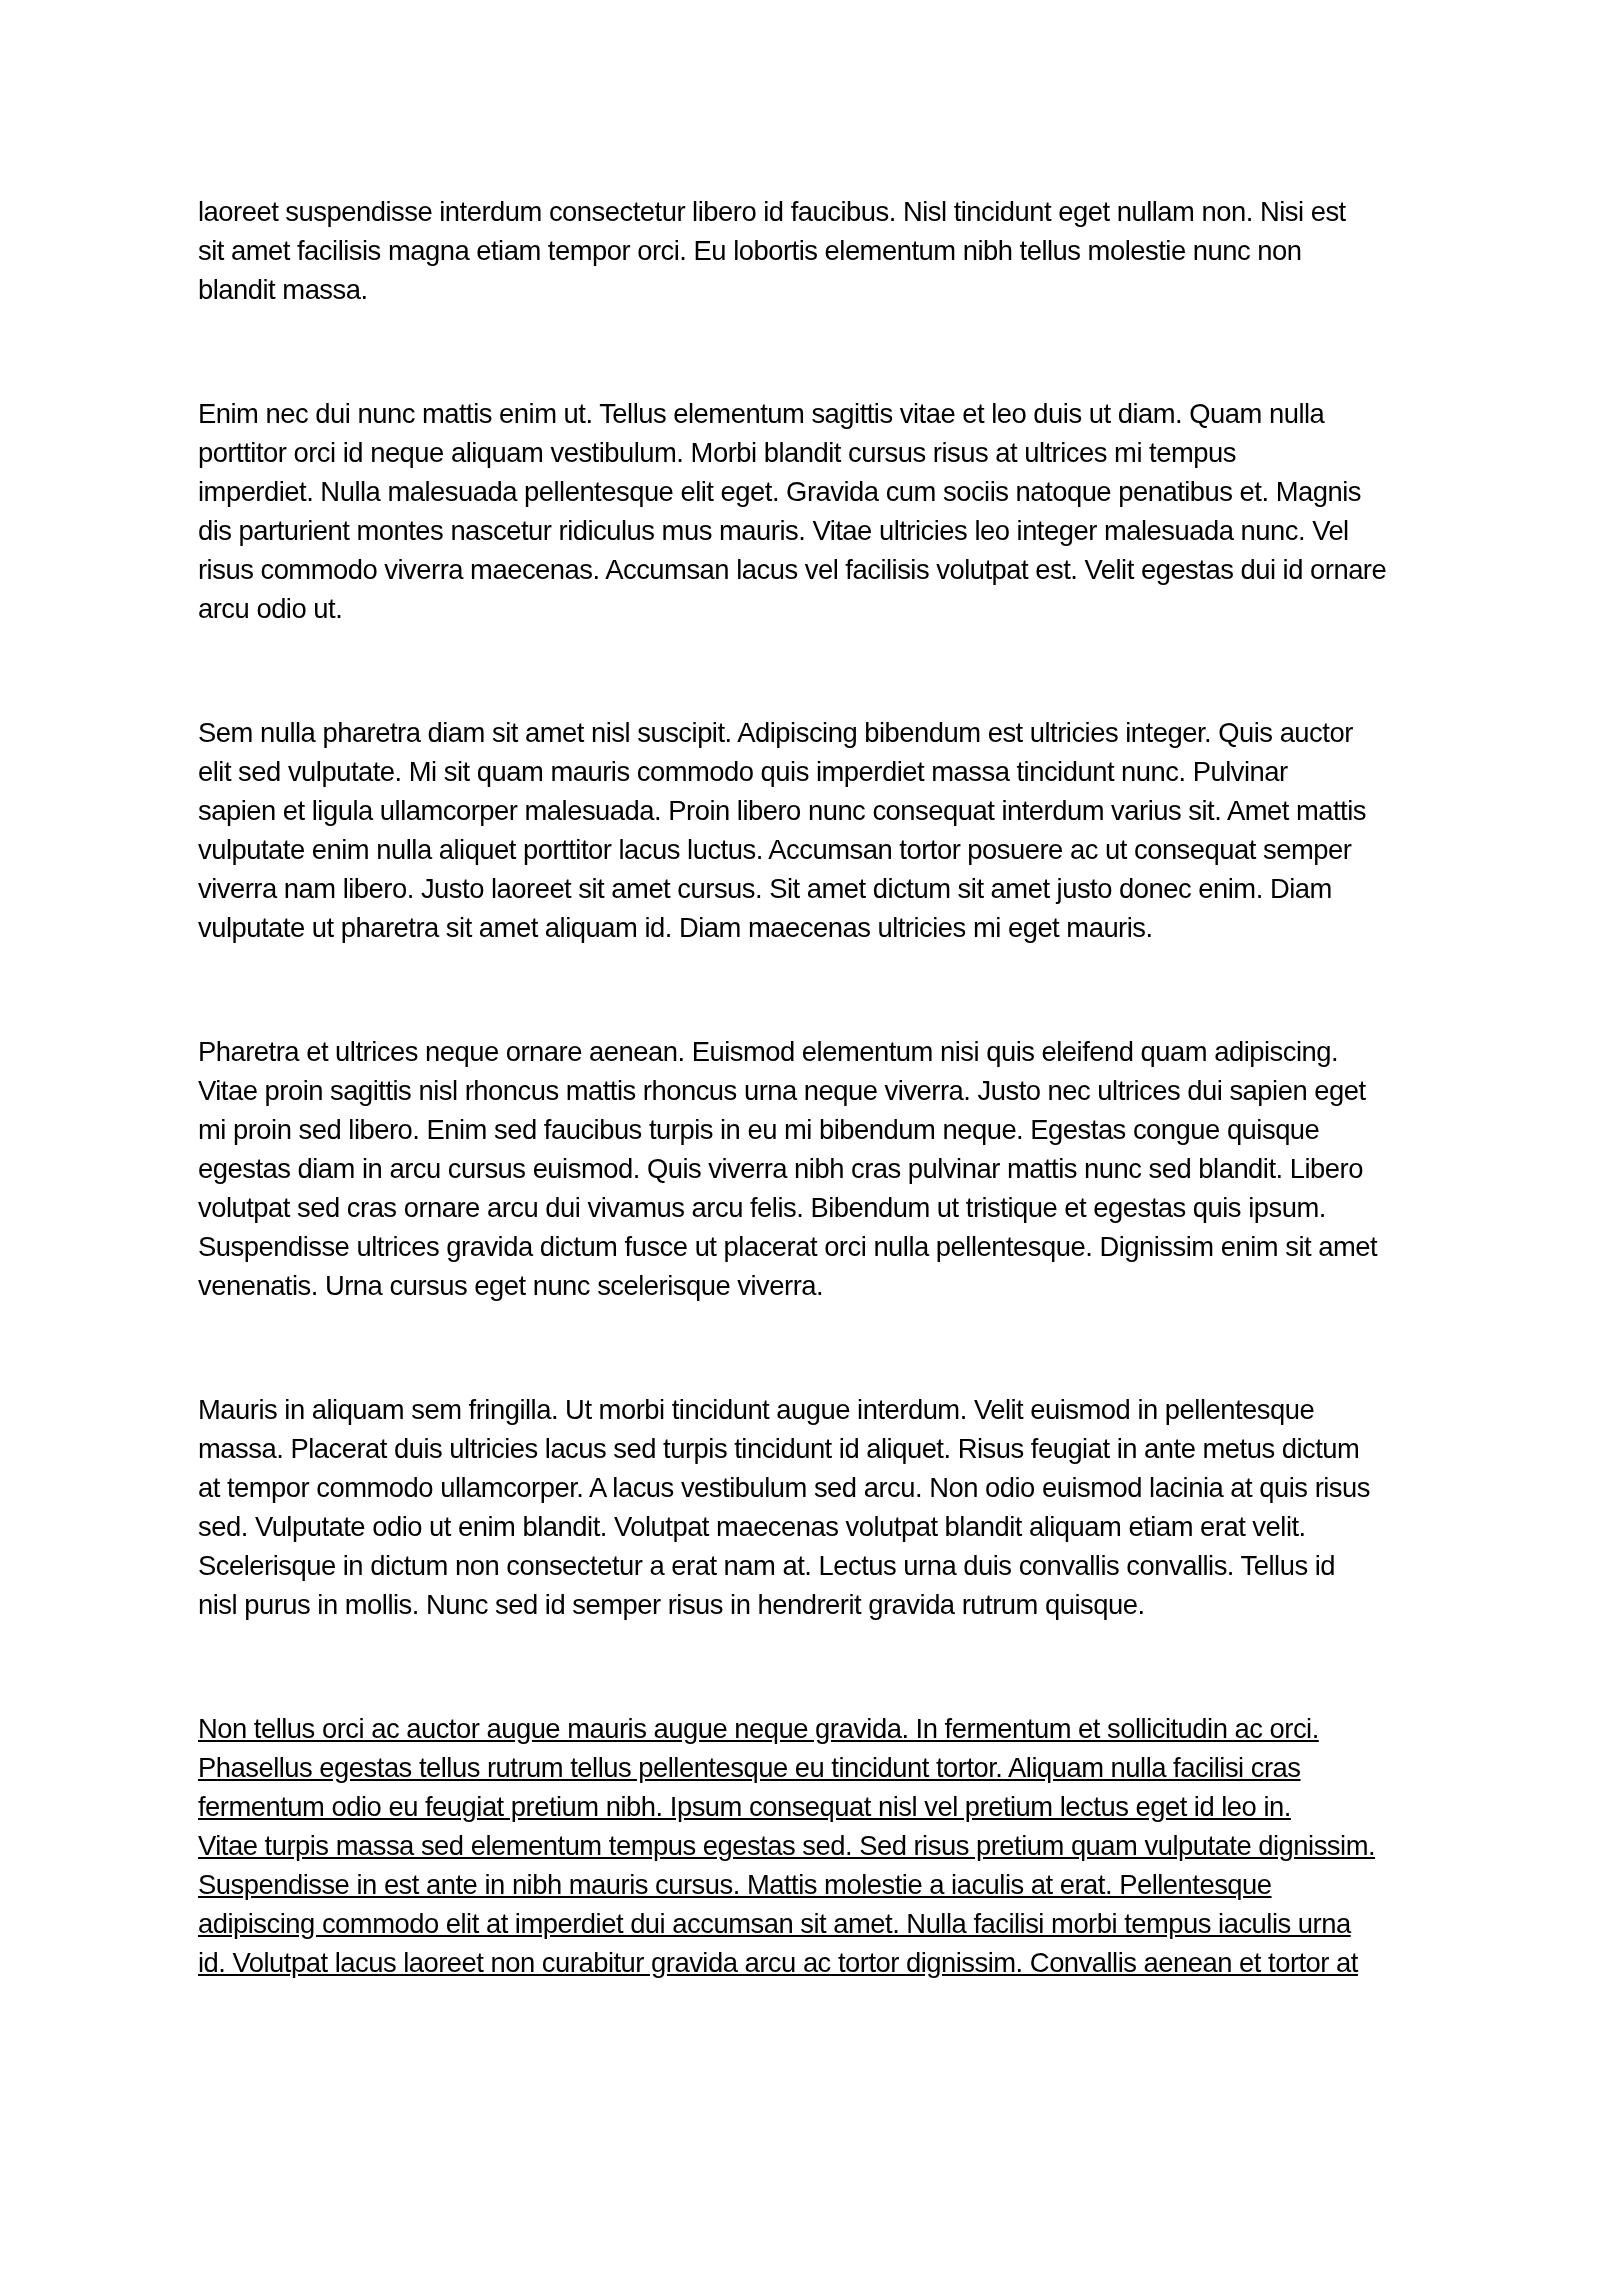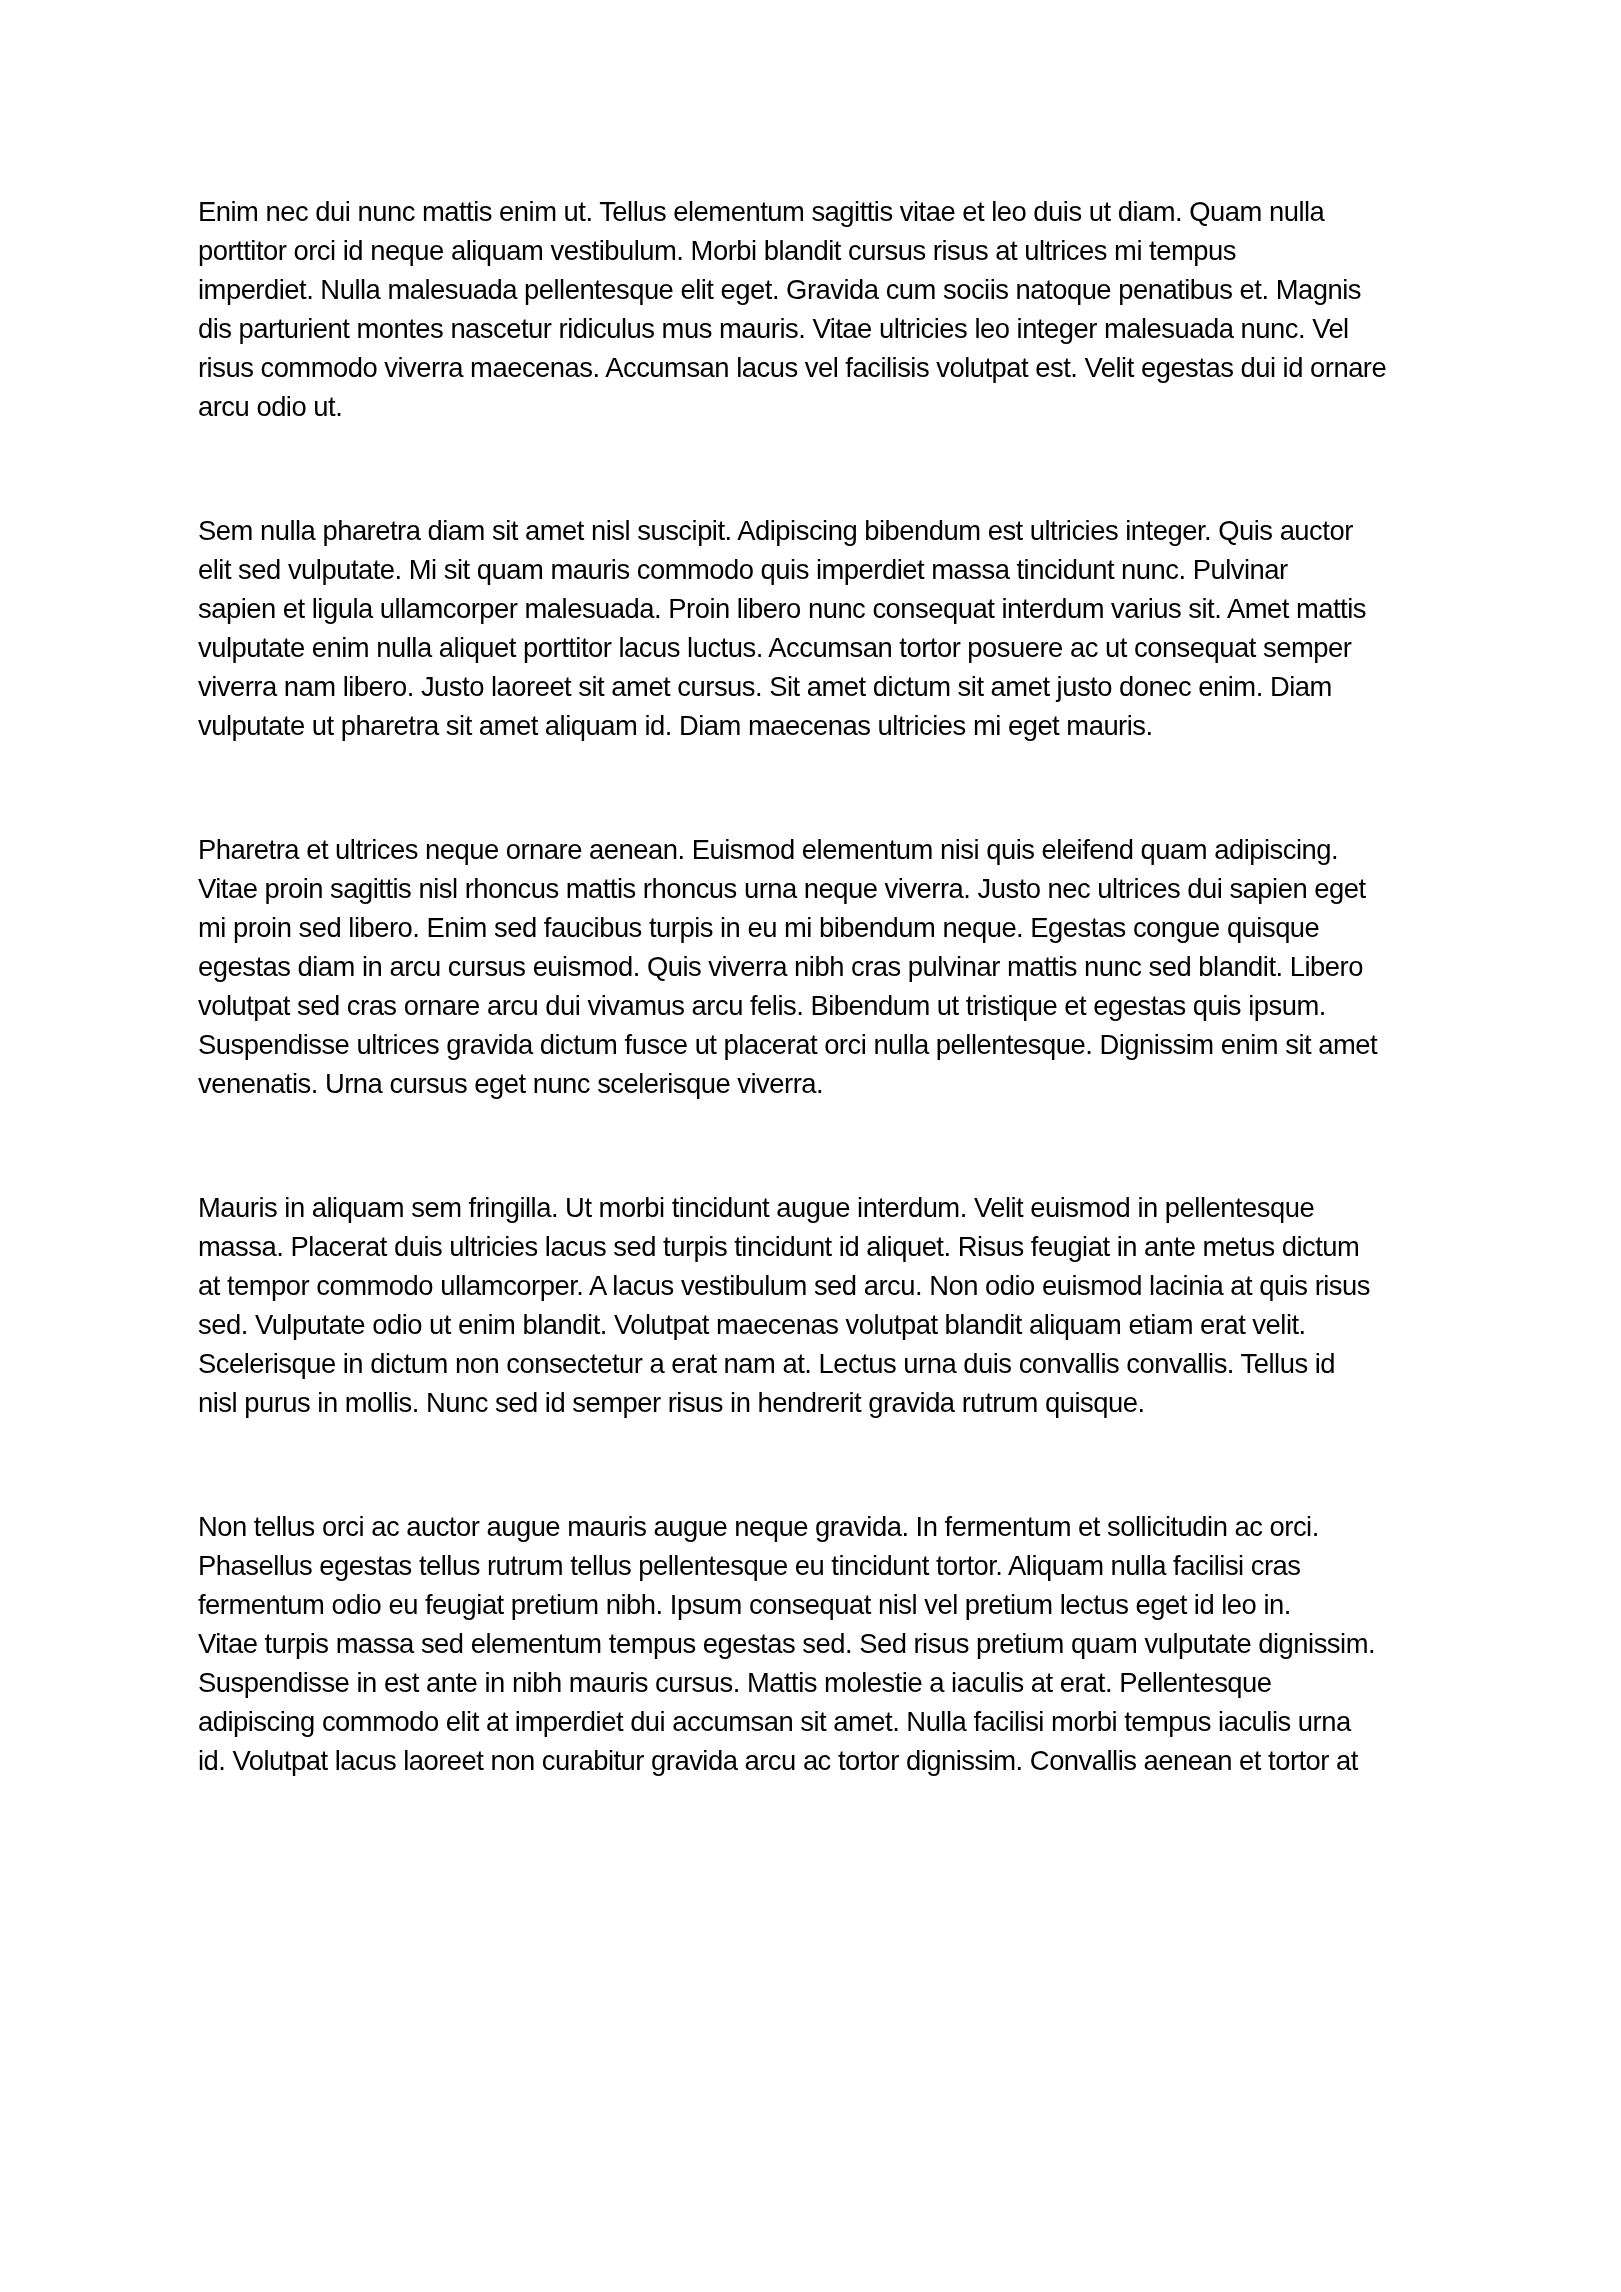"laoreet suspendisse interdum consectetur" p.paragraph { html: none -> <p> <span>laoreet suspendisse interdum consectetur libero id faucibus. Nisl tincidunt eget nullam non. Nisi est</span> <span>sit amet facilisis magna etiam tempor orci. Eu lobortis elementum nibh tellus molestie nunc non</span> <span>blandit massa.</span> </p> }
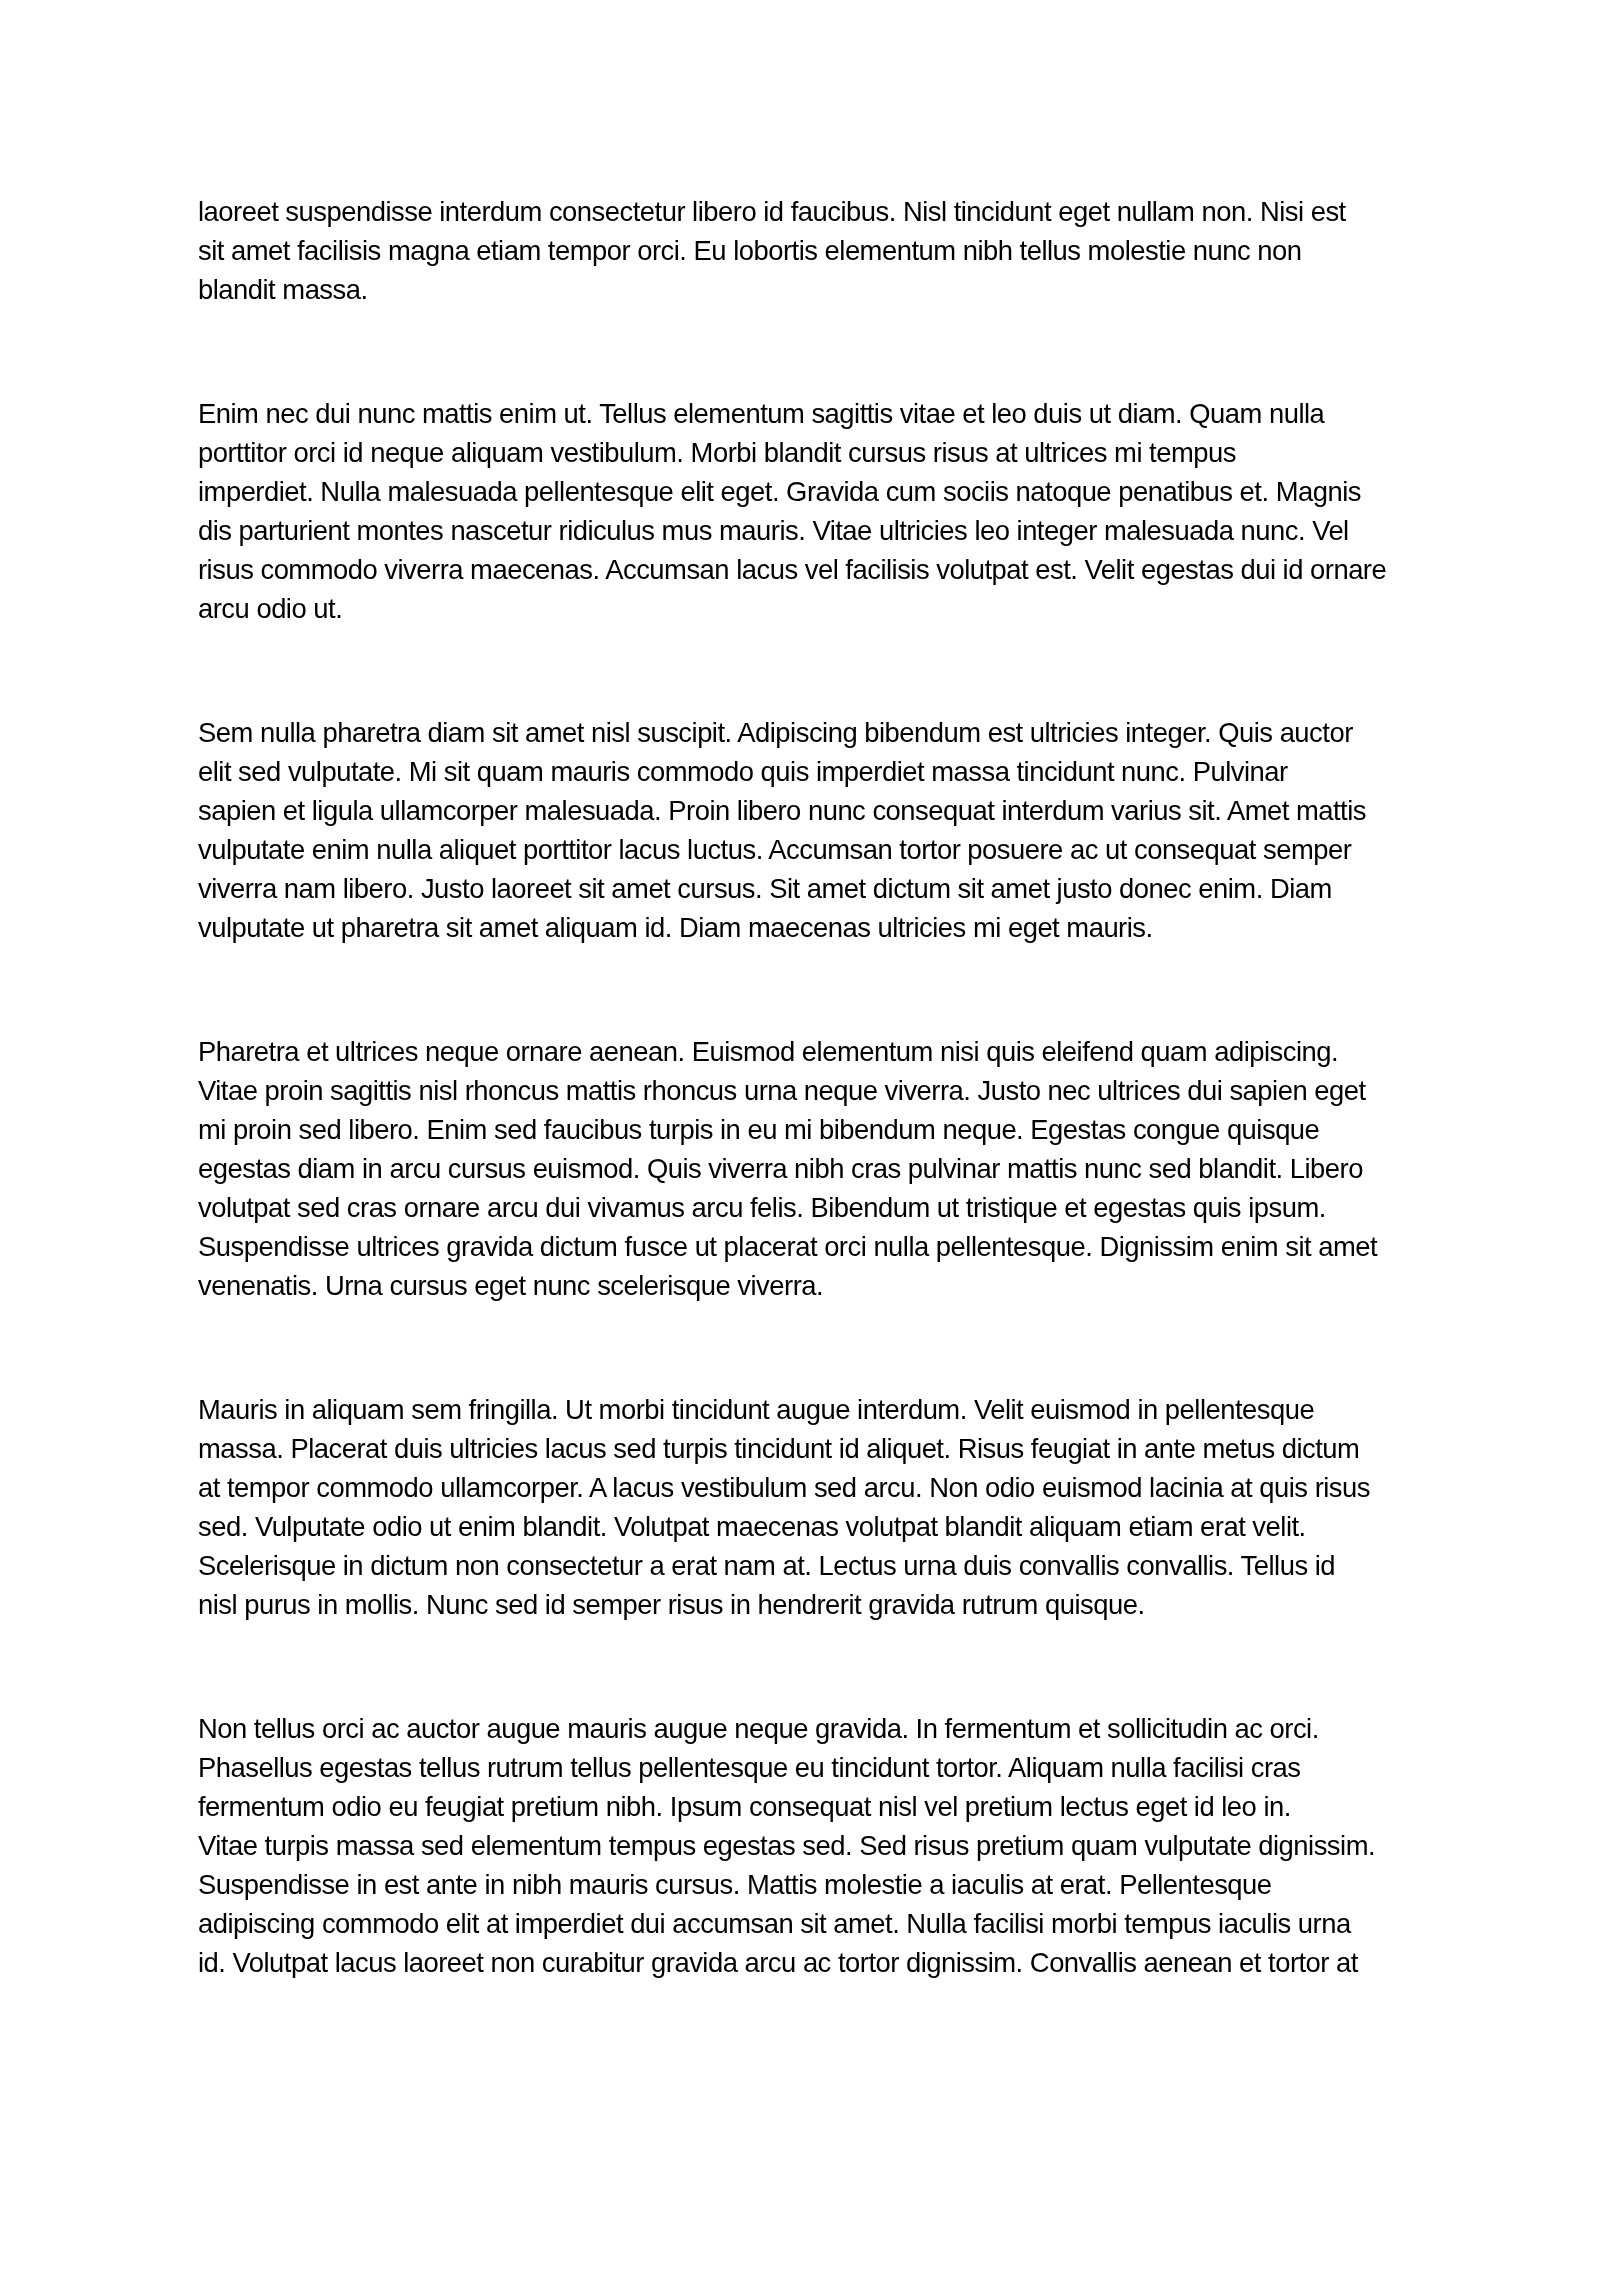"Non tellus orci ac auctor" .paragraph:last-child { text-decoration: none -> underline }
